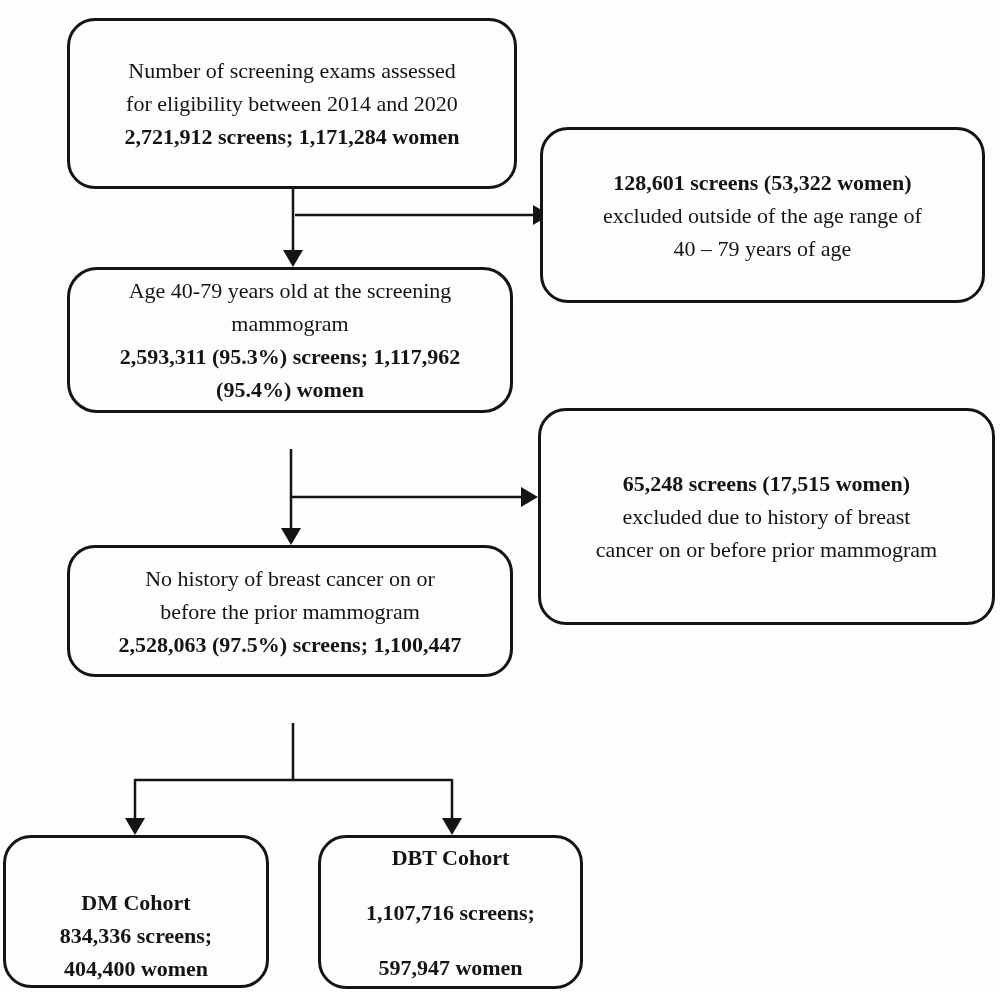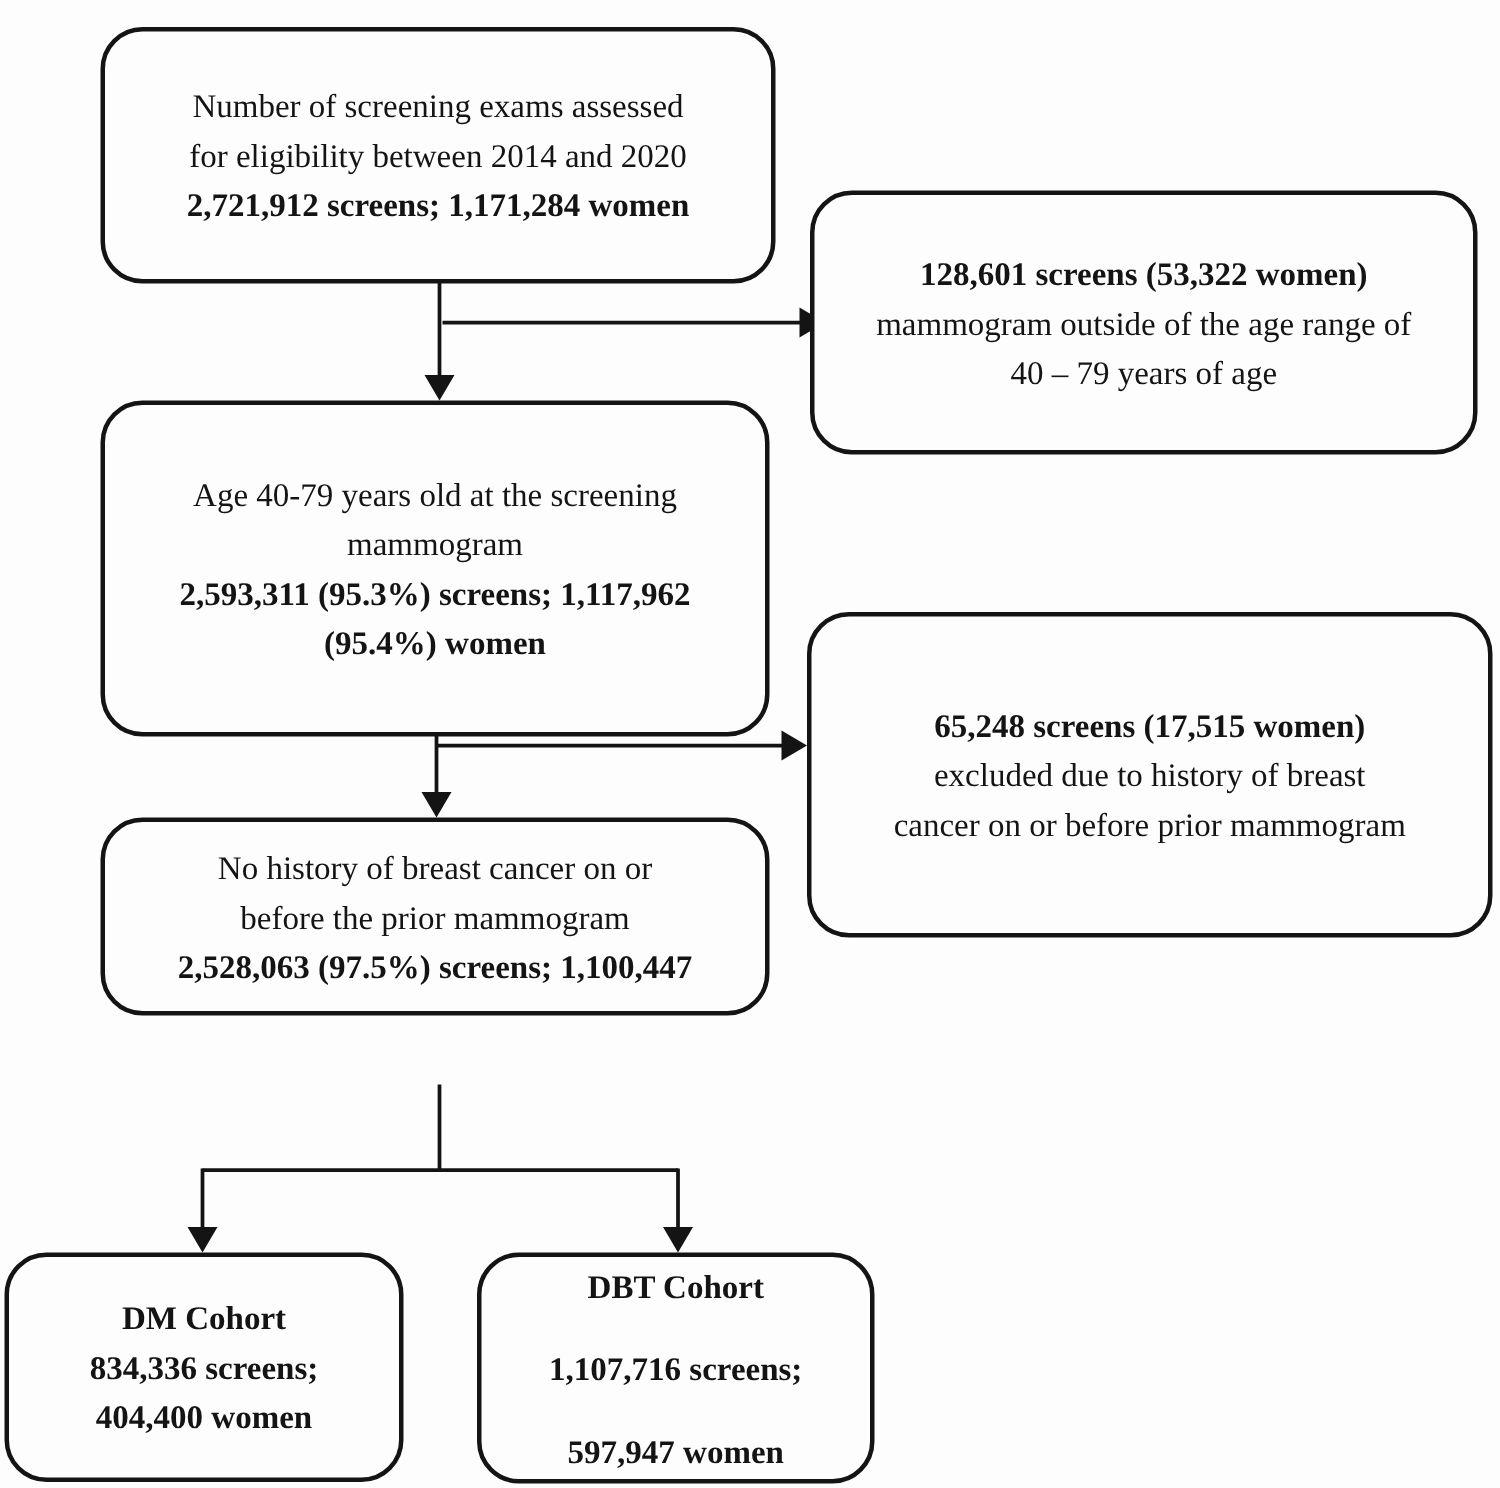"mammogram outside of the age" div.ln { text: mammogram -> excluded }
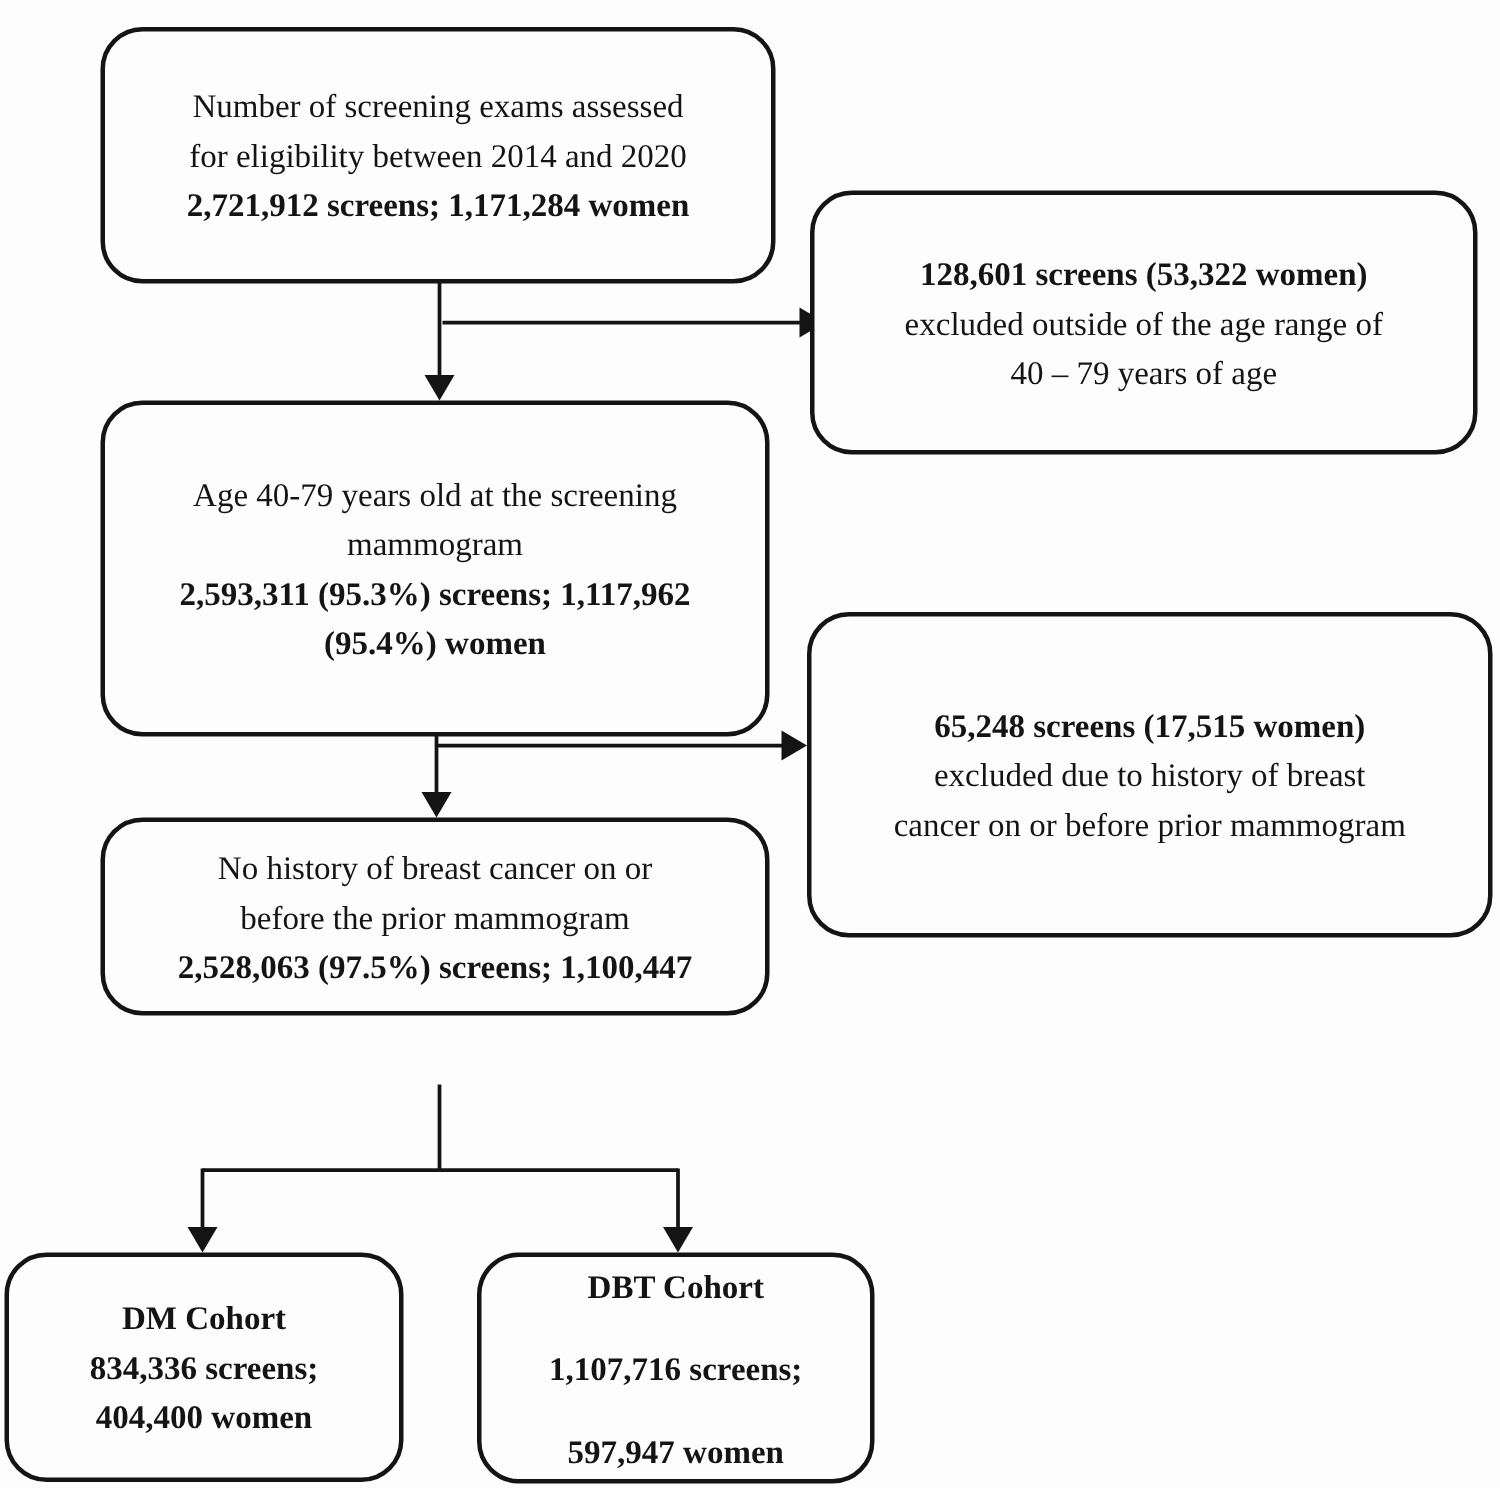"Age 40-79 years old at" div.box { border-radius: none -> 30px; height: 224px -> 146px }
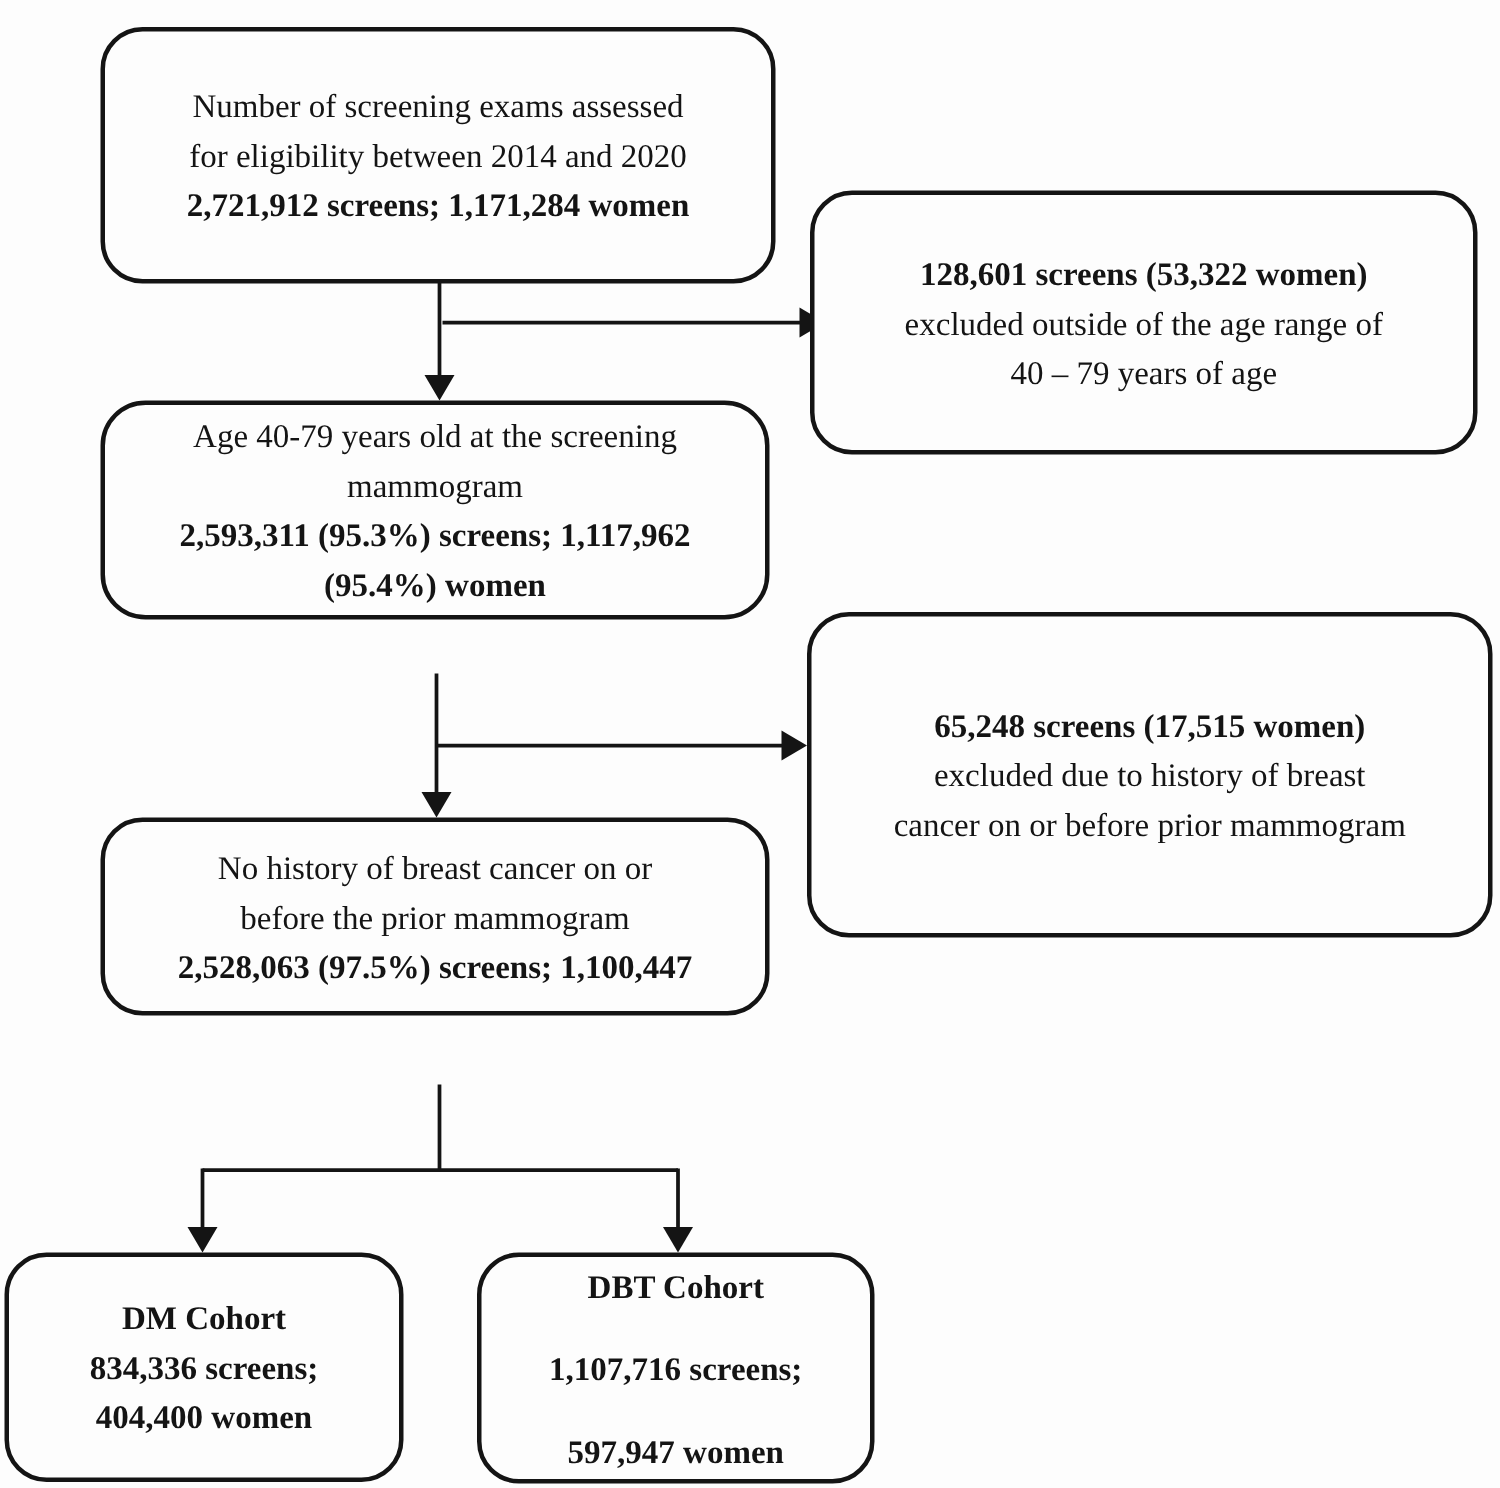"DM Cohort" div.box { justify-content: none -> flex-end }
